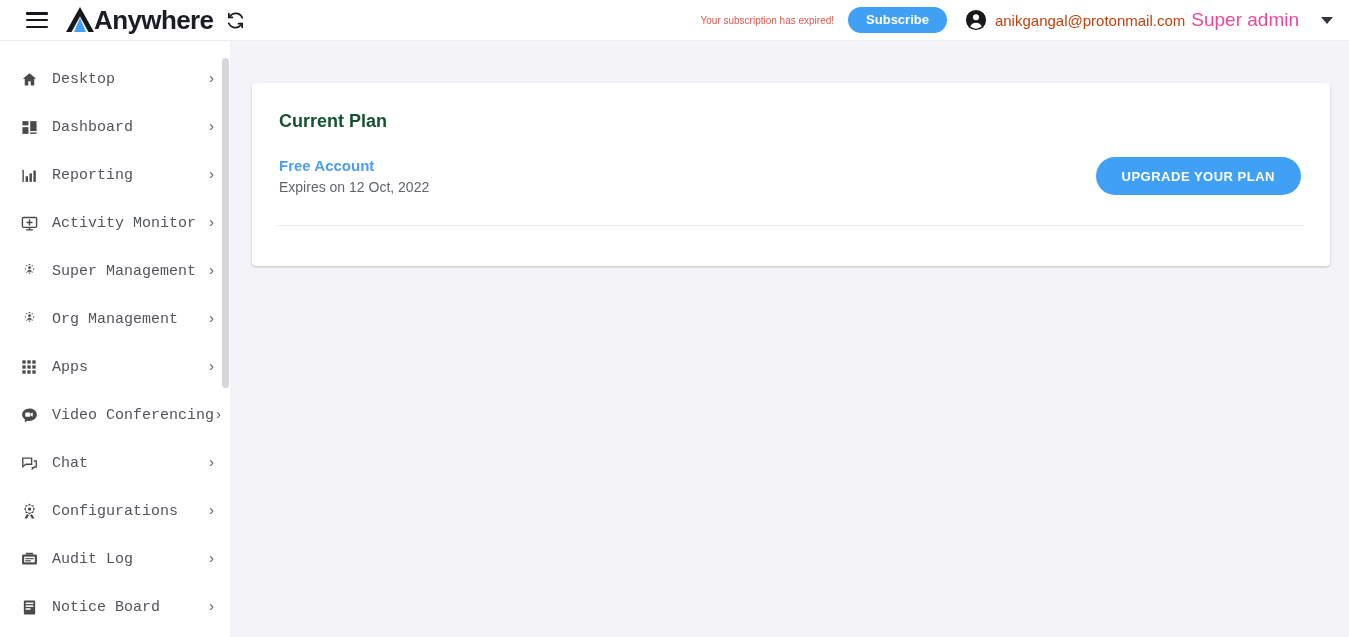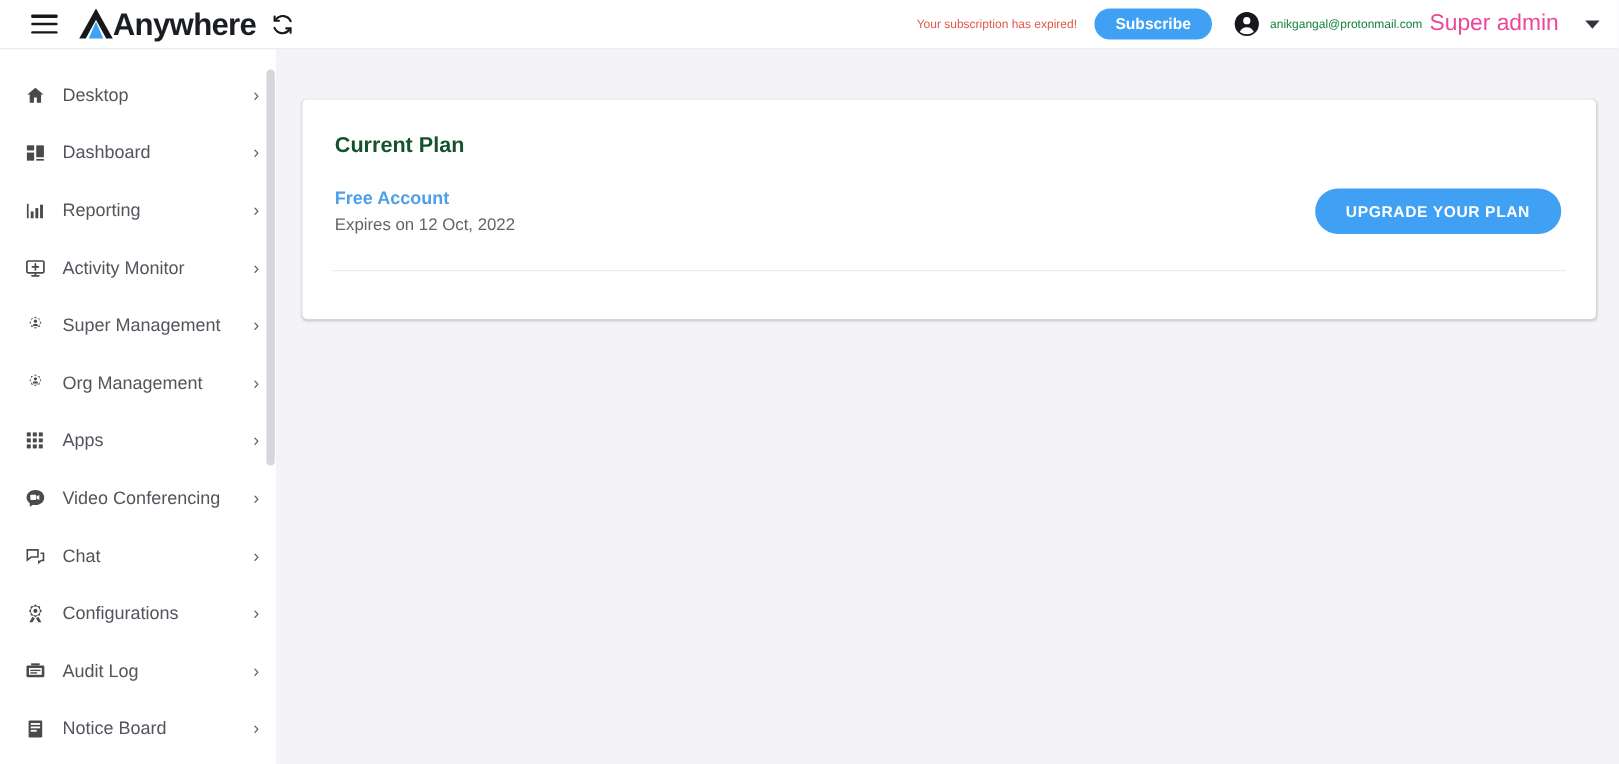"anikgangal@protonmail.com" .user-email { color: #15803d -> #c2410c; font-size: 10px -> 15px }
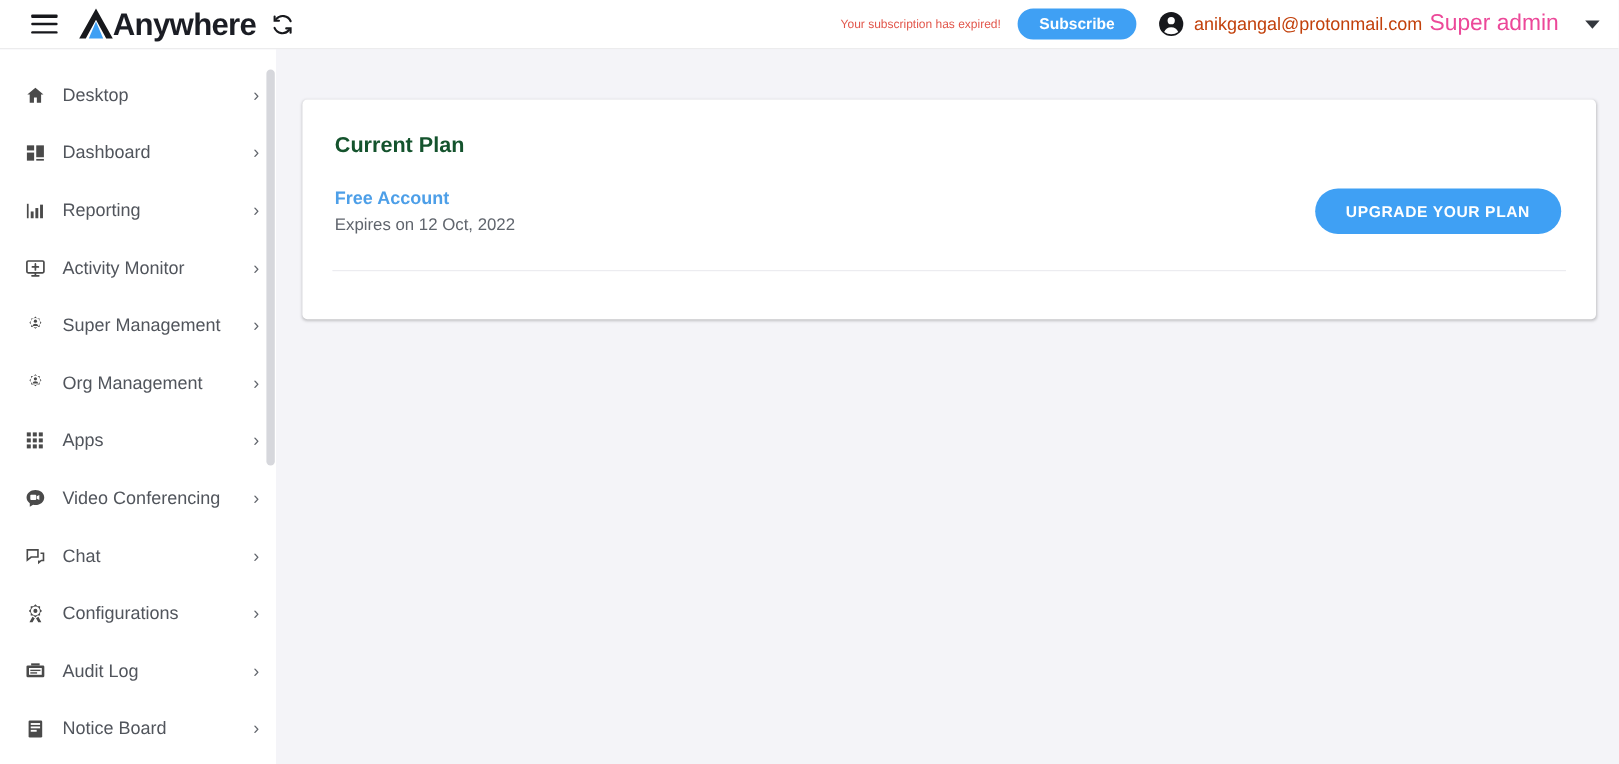"Desktop" .nav-list { font-family: none -> Liberation Mono, monospace }
